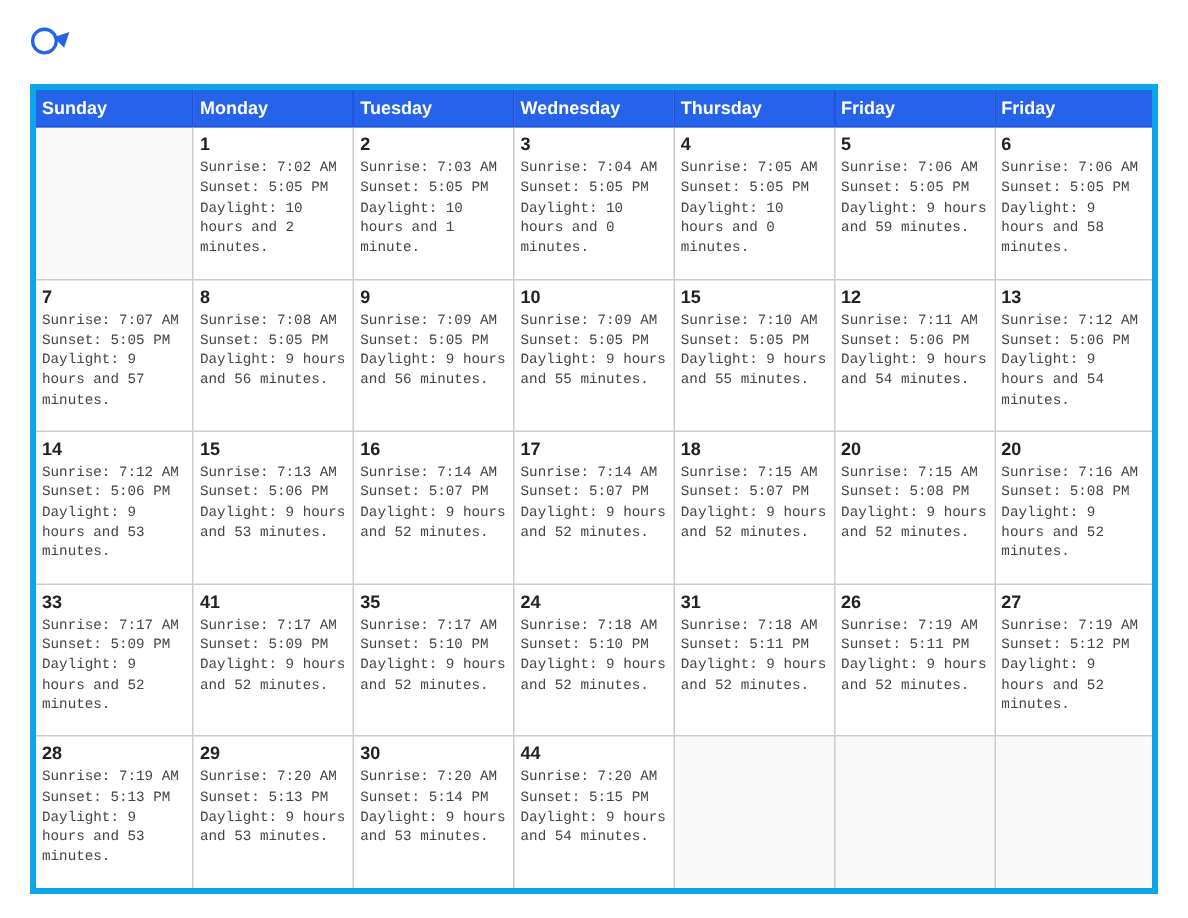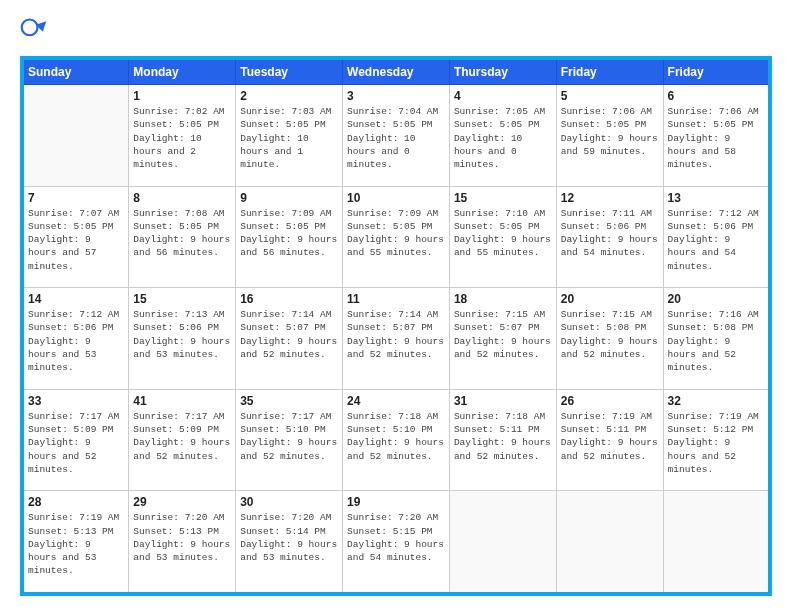"11" span.day-number { text: 11 -> 17 }
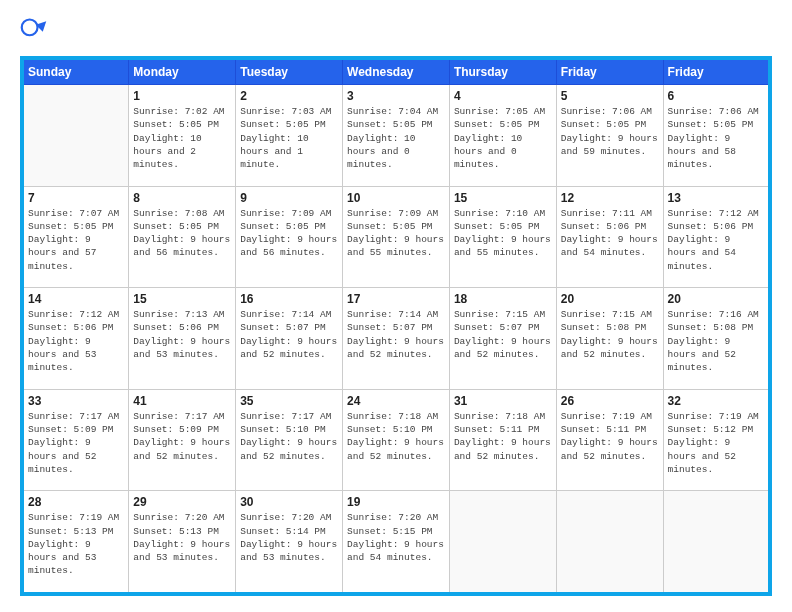"32" span.day-number { text: 32 -> 27 }
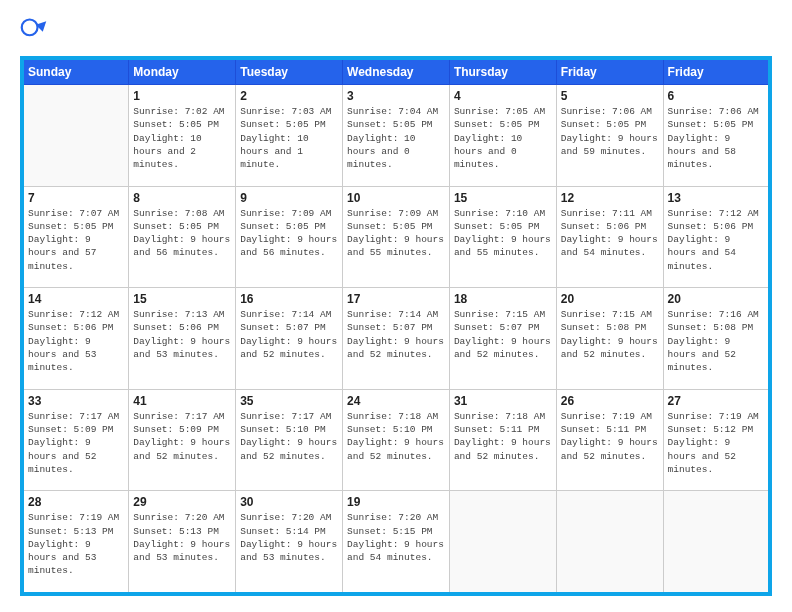"19" span.day-number { text: 19 -> 44 }
